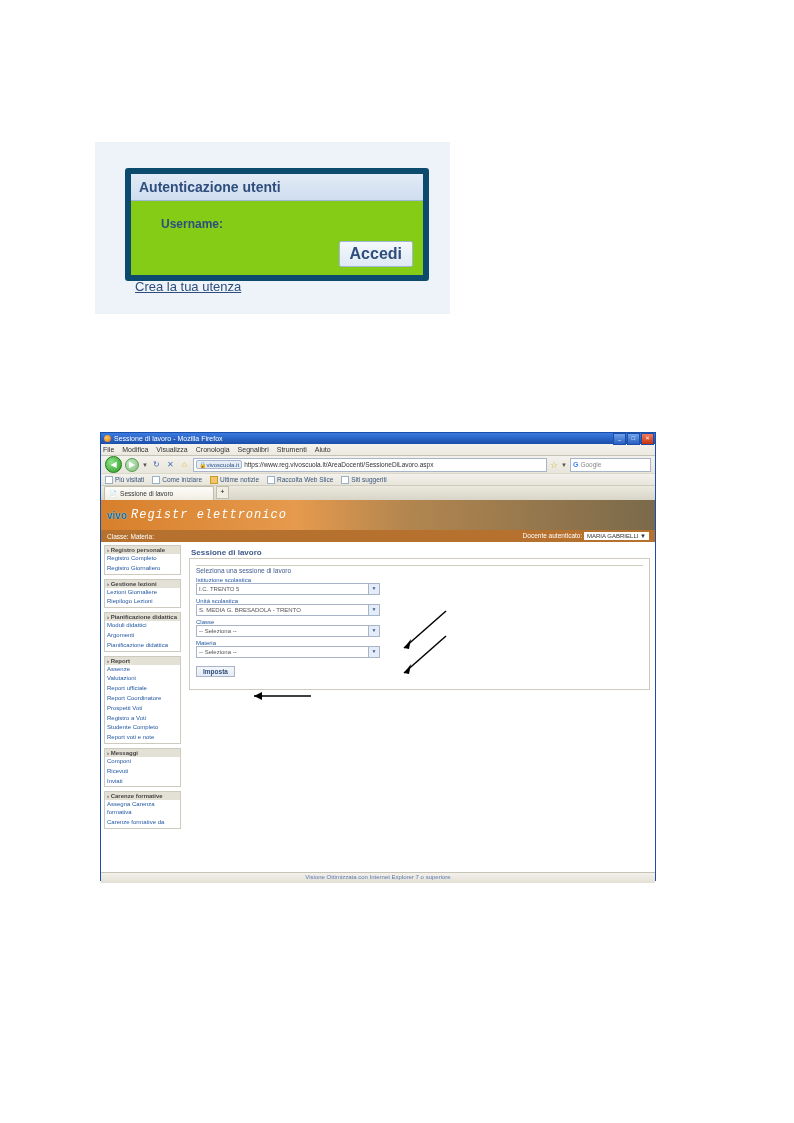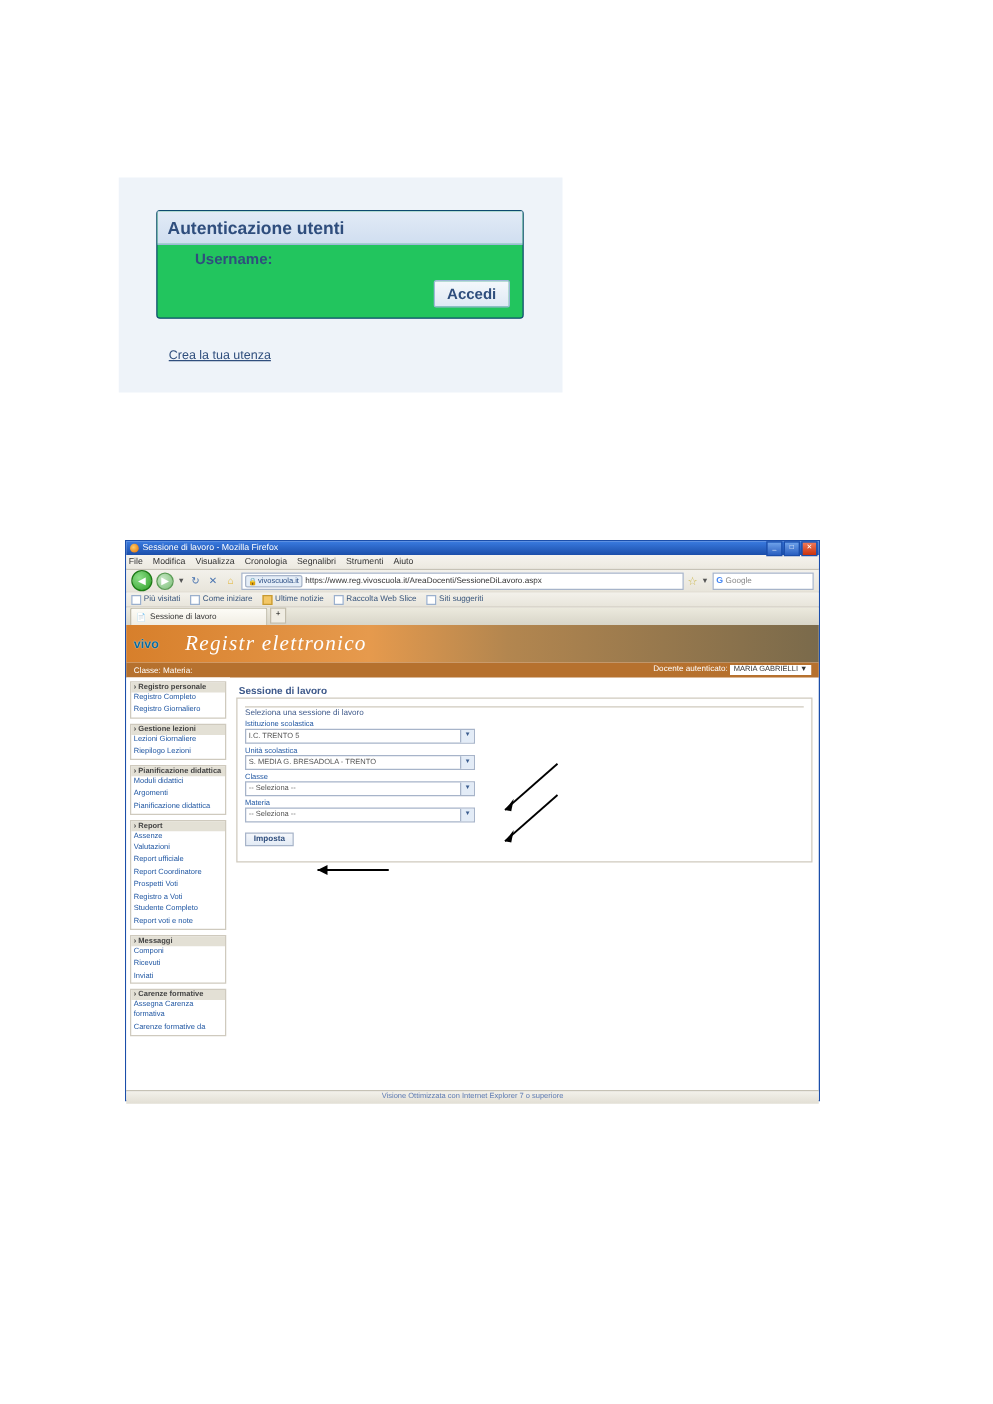"Autenticazione utenti" .login-panel { background: #22c55e -> #84cc16; border: 1px solid #0c4a6e -> 6px solid #0c4a6e }
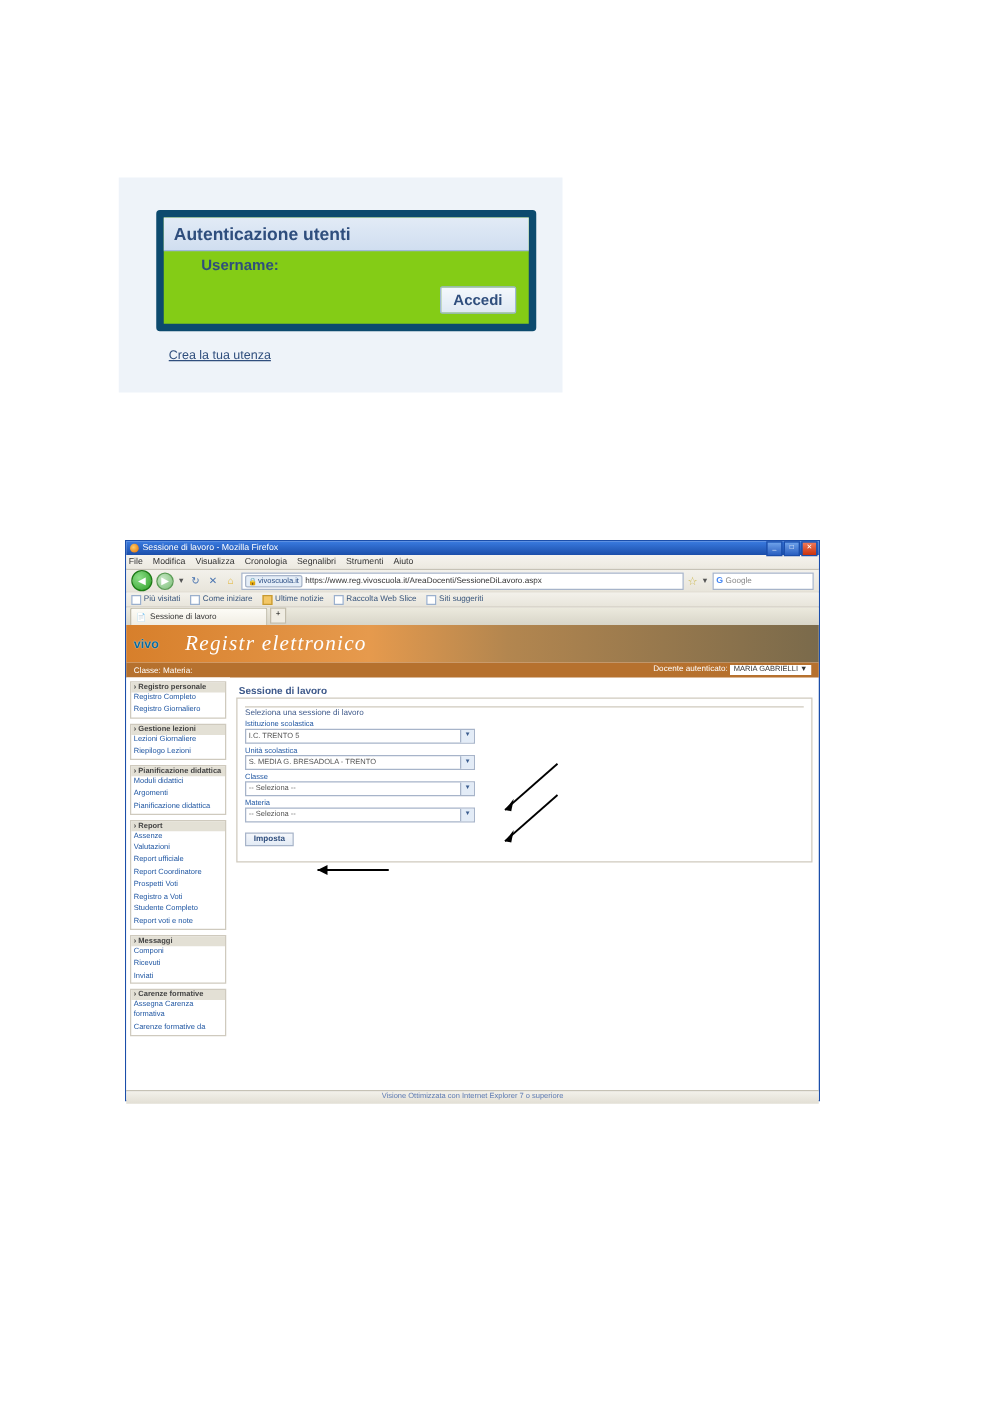"Username:" .login-body { padding: 4px 10px 8px 10px -> 16px 10px 8px 10px }
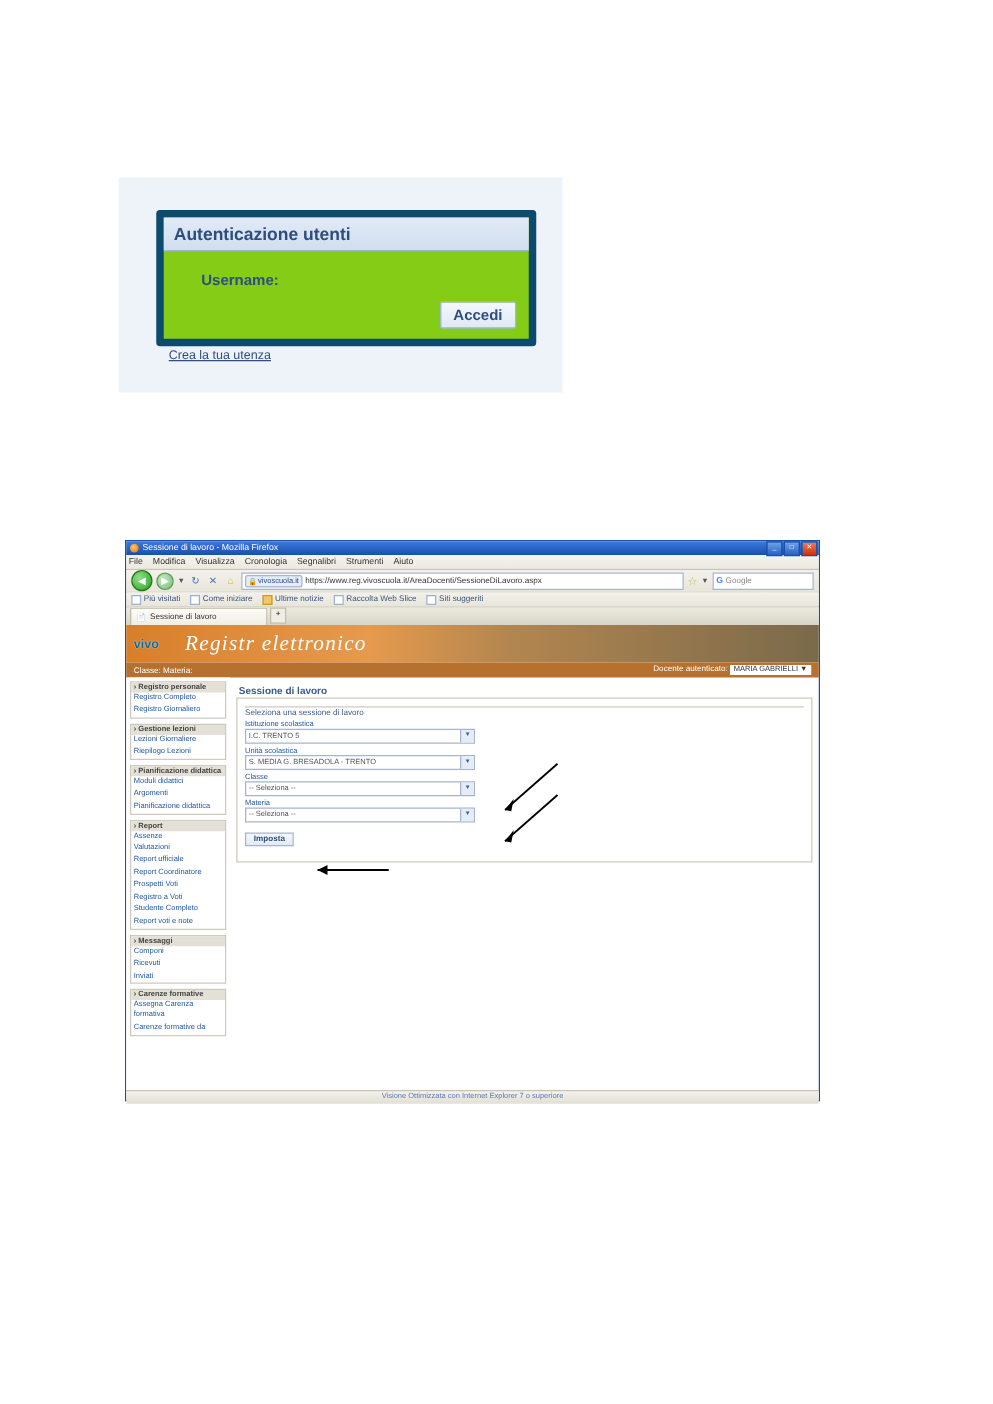"Accedi" .btn-accedi { font-size: 12px -> 16px }
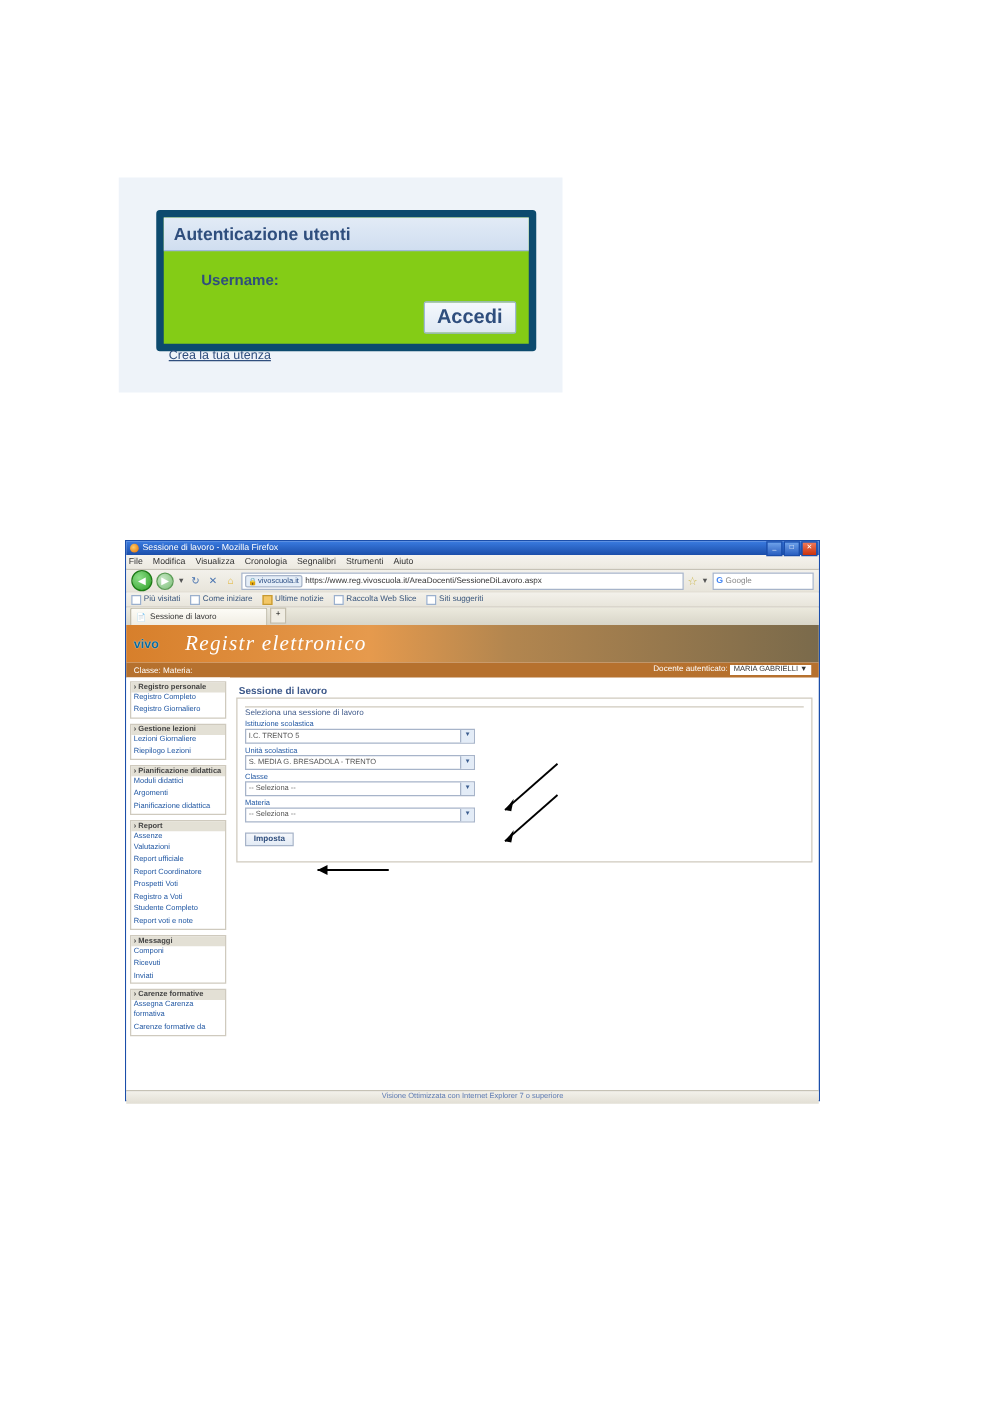"Crea la tua utenza" .create-link { font-size: 10px -> 13px }
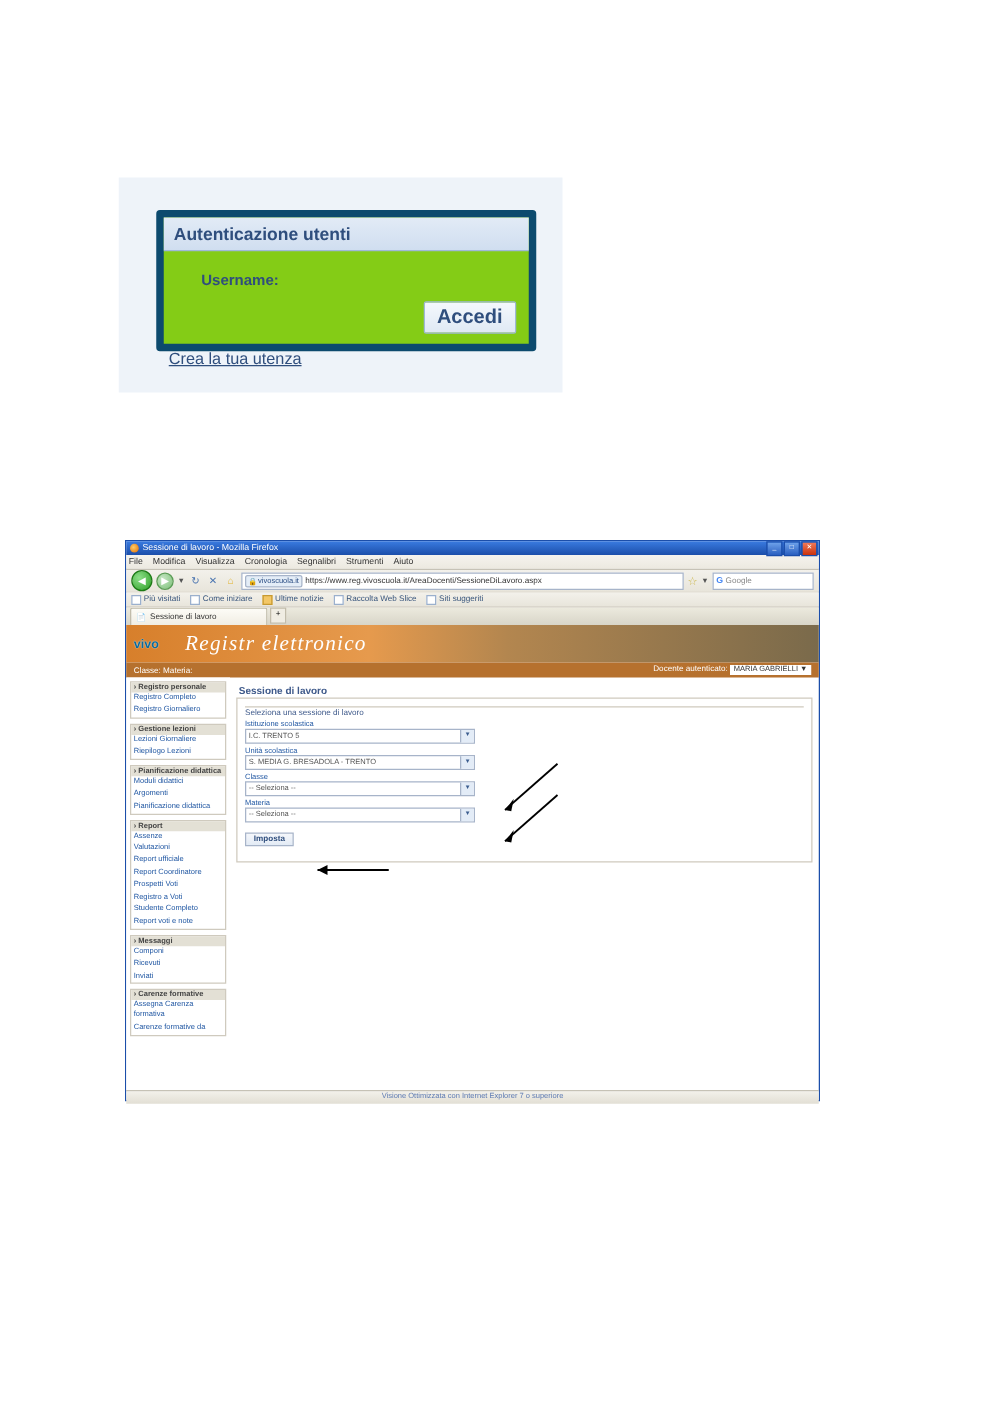"vivo" .site-banner .logo-vivo { margin-right: 21px -> 4px }
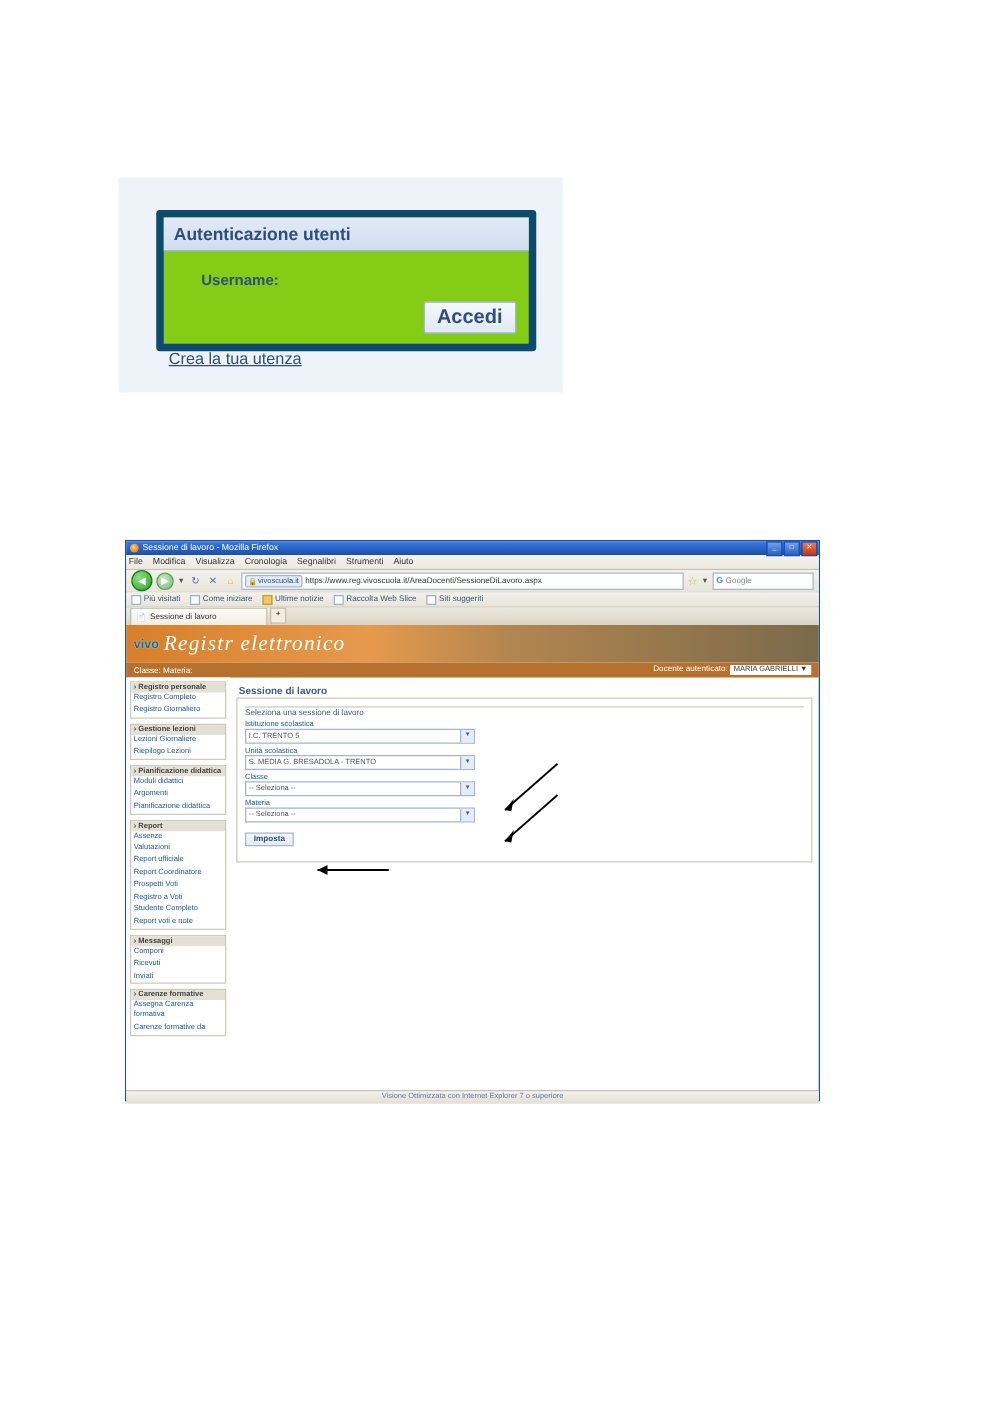"Registr elettronico" .site-banner .brand { font-family: Liberation Serif, serif -> Liberation Mono, monospace; font-size: 17px -> 12px }
